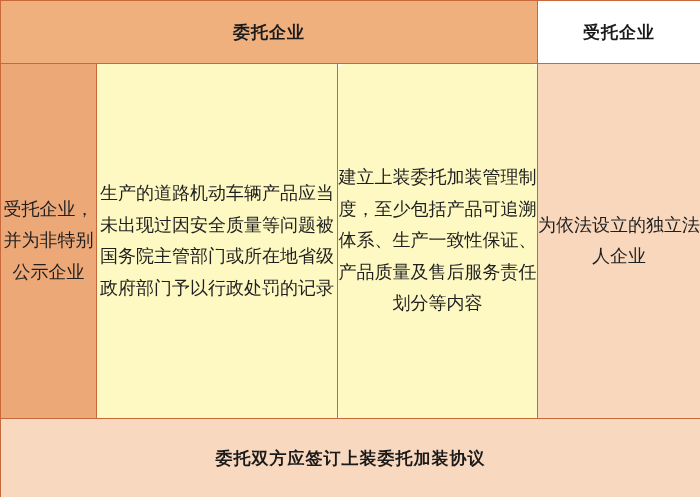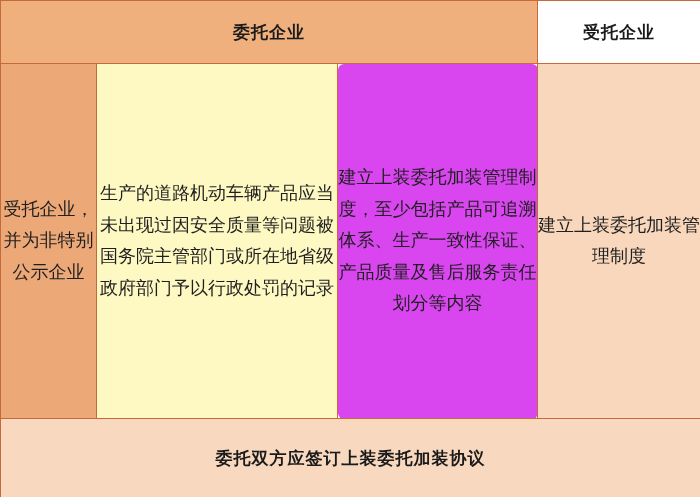"建立上装委托加装管理制度，至少包括产品可追溯体系、生产一致性保证、产品质量及售后" .cell-system { background: #d946ef -> #fef9c3 }
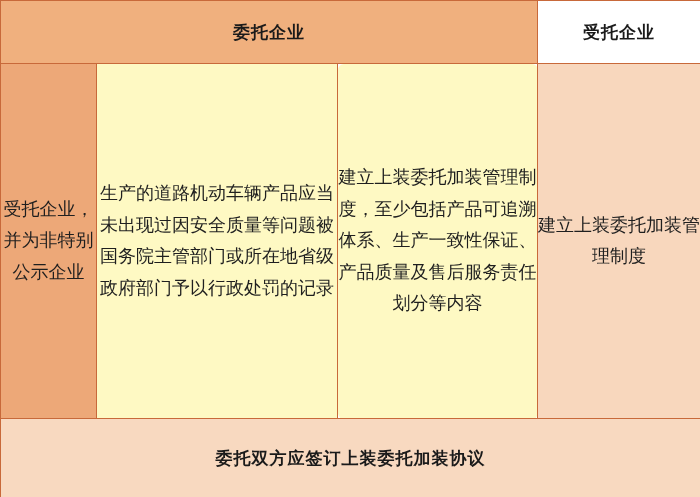"建立上装委托加装管理制度" td.cell-accept { text: 建立上装委托加装管理制度 -> 为依法设立的独立法人企业 }
